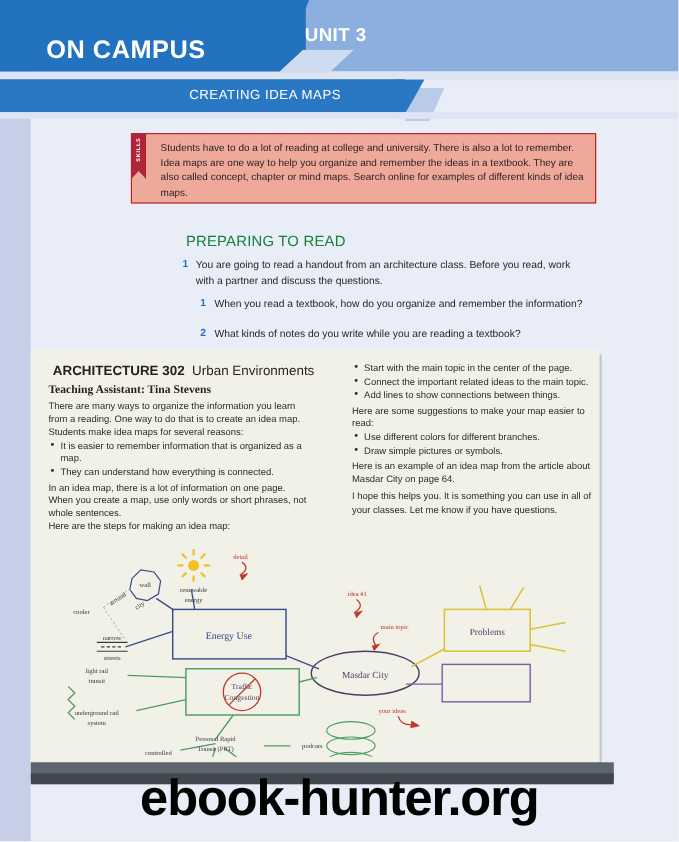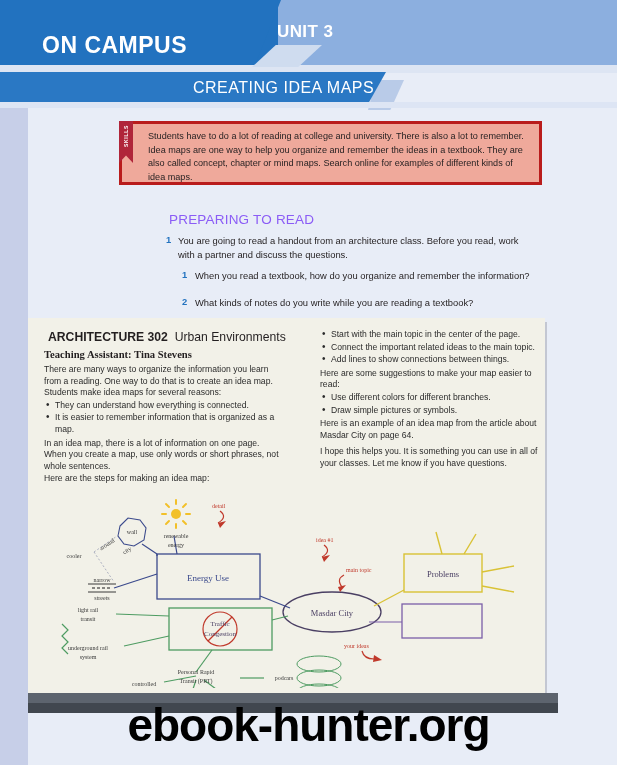"CREATING IDEA MAPS" .subtitle-text { font-size: 16px -> 12px; margin-left: 21px -> none }
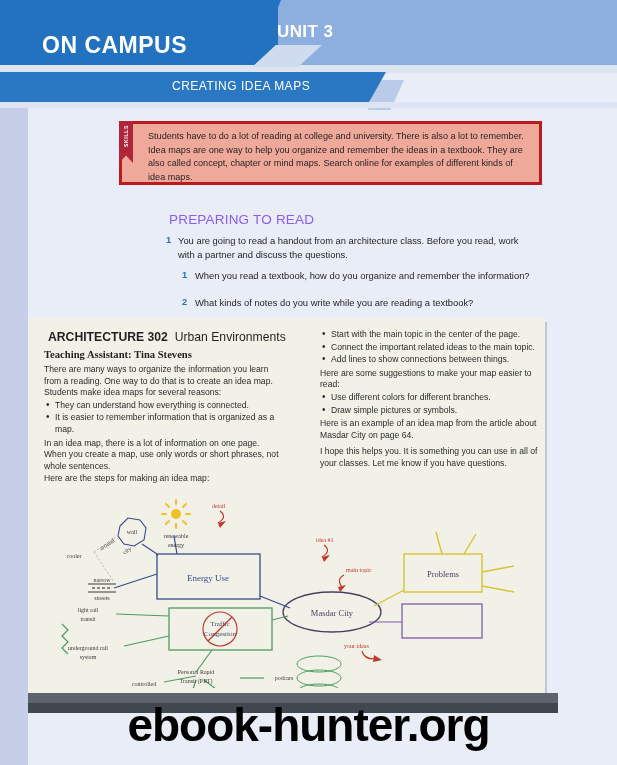"Students have to do a" .skills-box { border: 3px solid #b91c1c -> 1px solid #b91c1c }
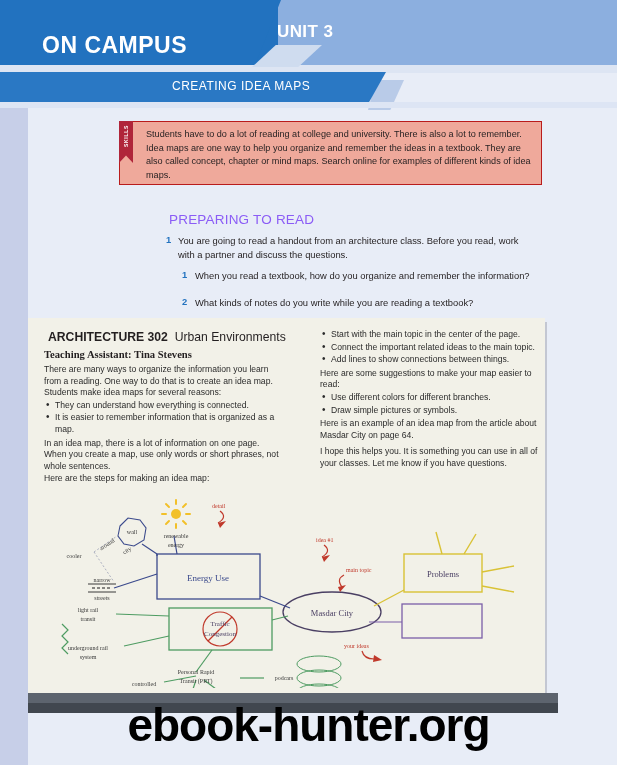"PREPARING TO READ" .prep-title { color: #8b5cf6 -> #15803d }
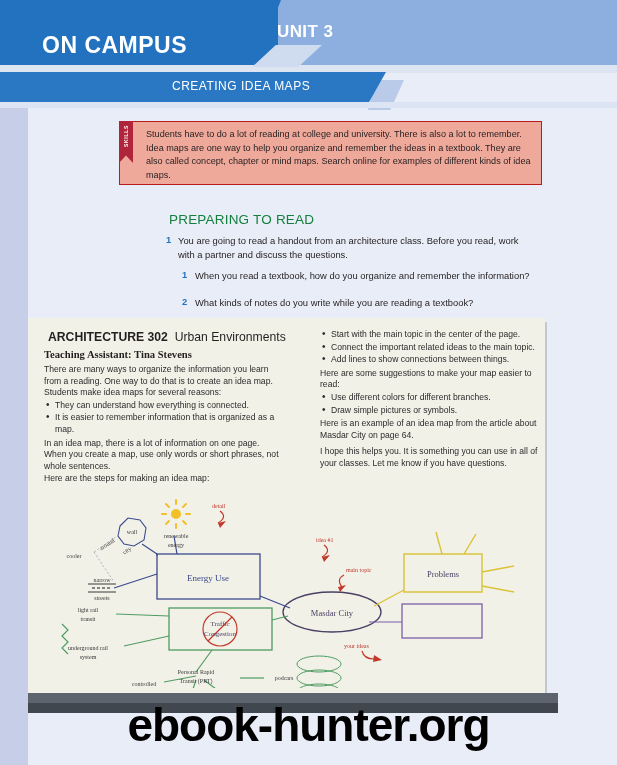"They can understand how everything" li { order: before "It is easier to remember" -> after "It is easier to remember" }
